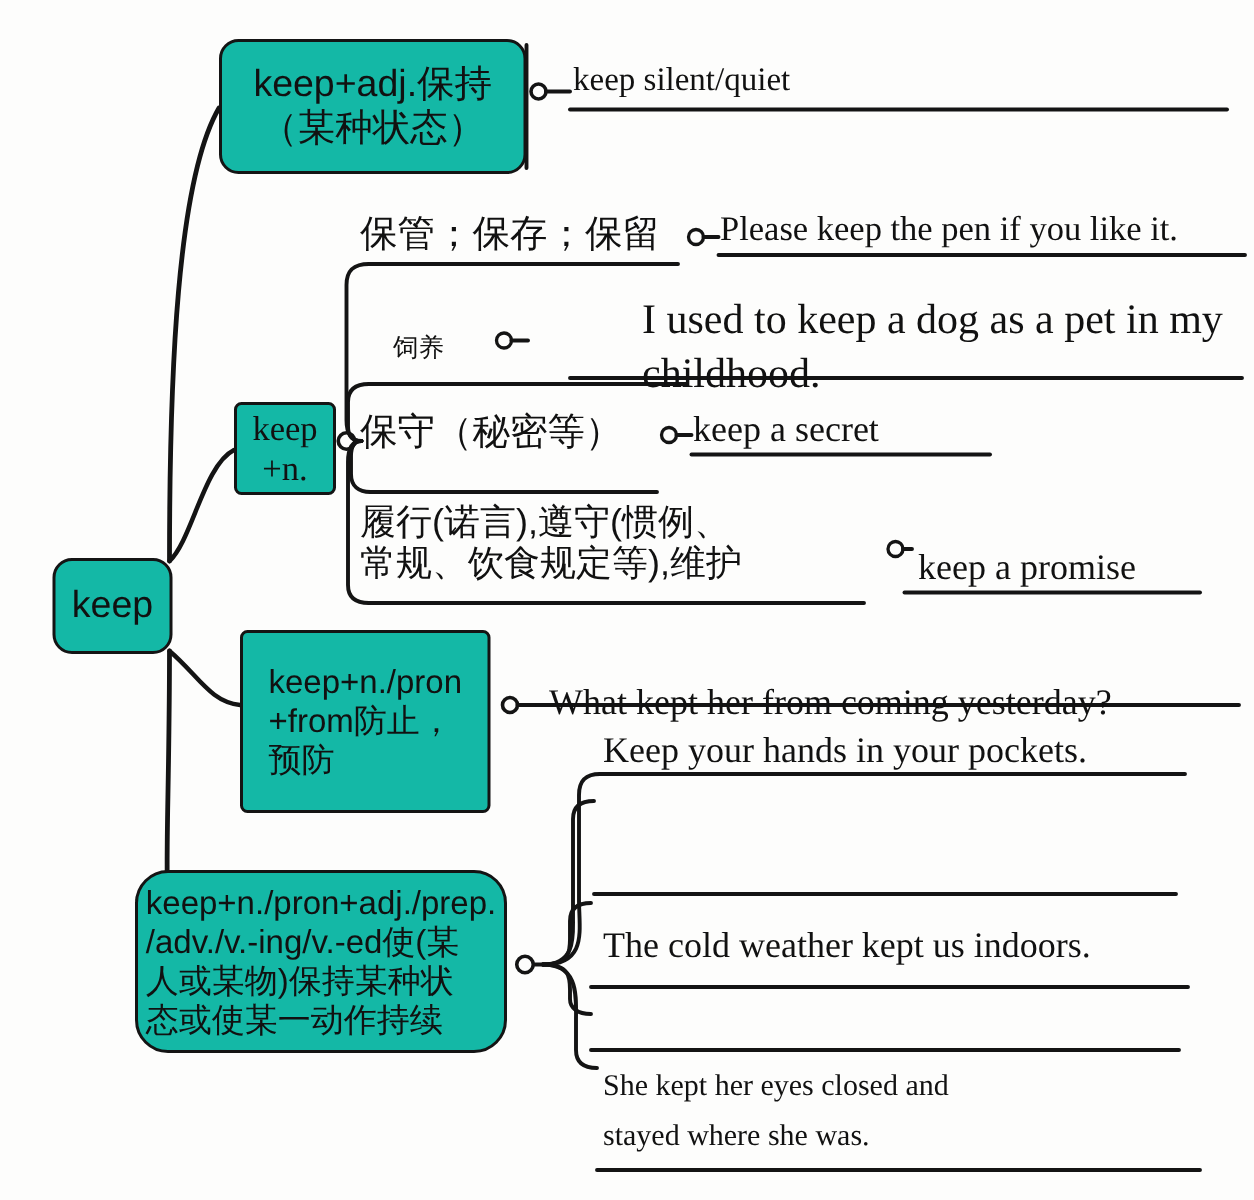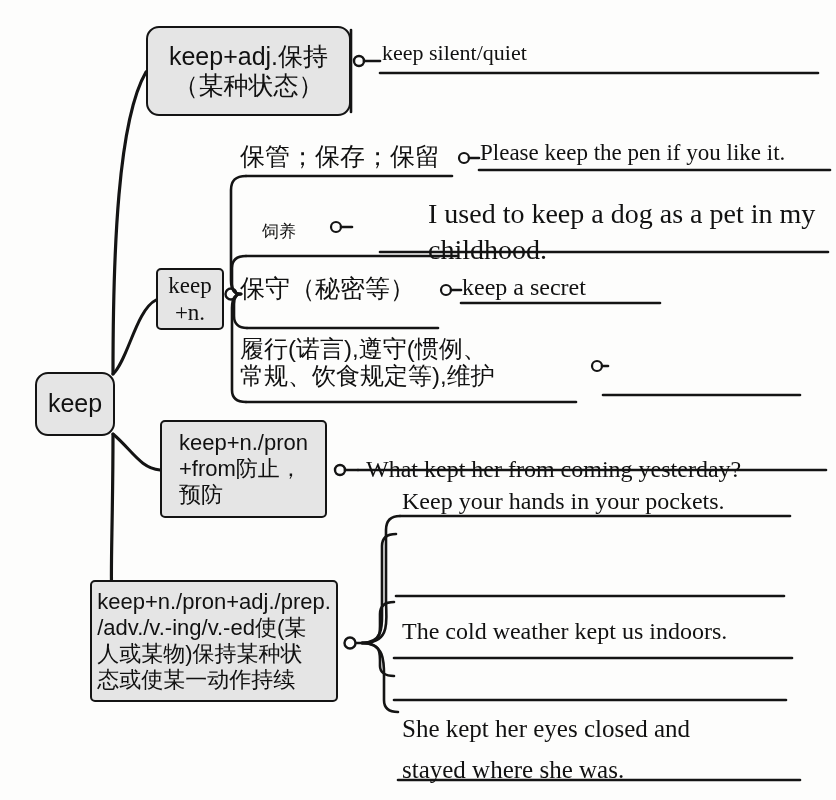"keep+adj.保持" .node { background: #e5e5e5 -> #14b8a6 }
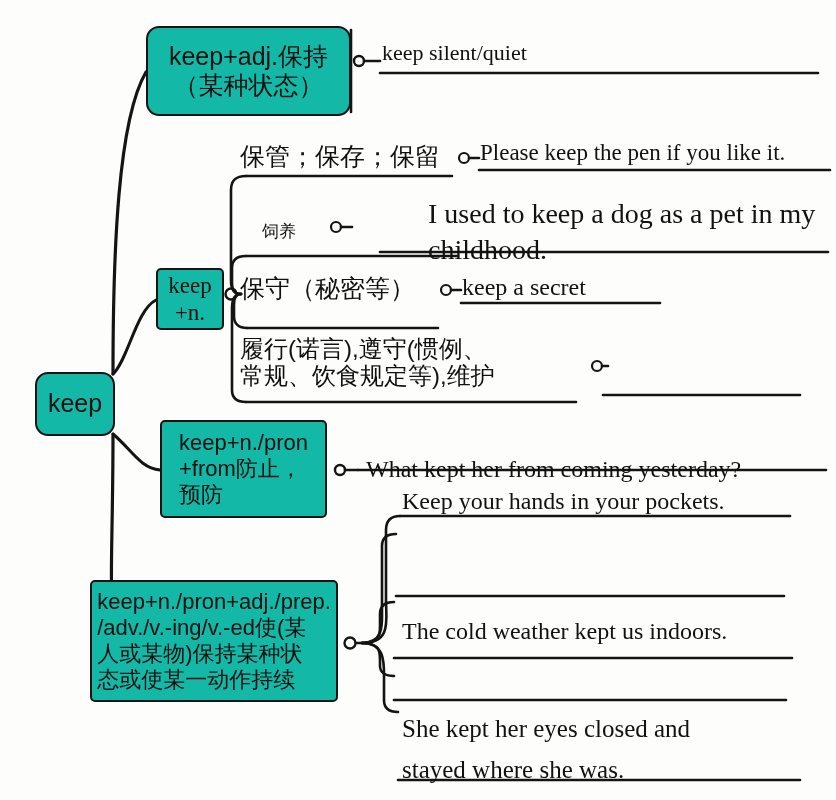"keep a promise" div.lbl { html: none -> <div>keep a promise</div> }
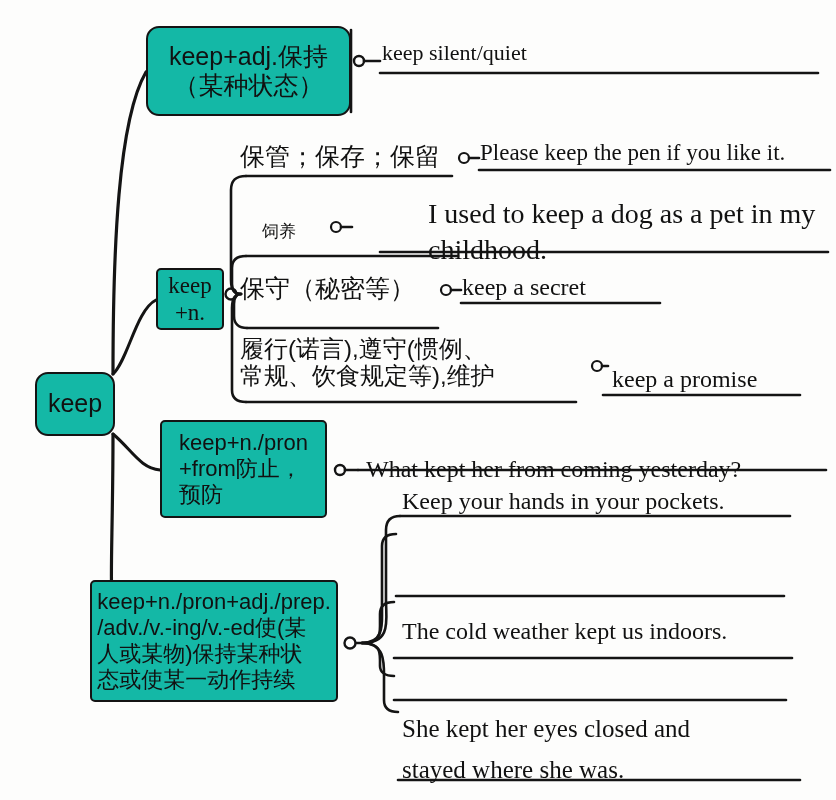"keep+n./pron" #n-from { height: 98px -> 122px }
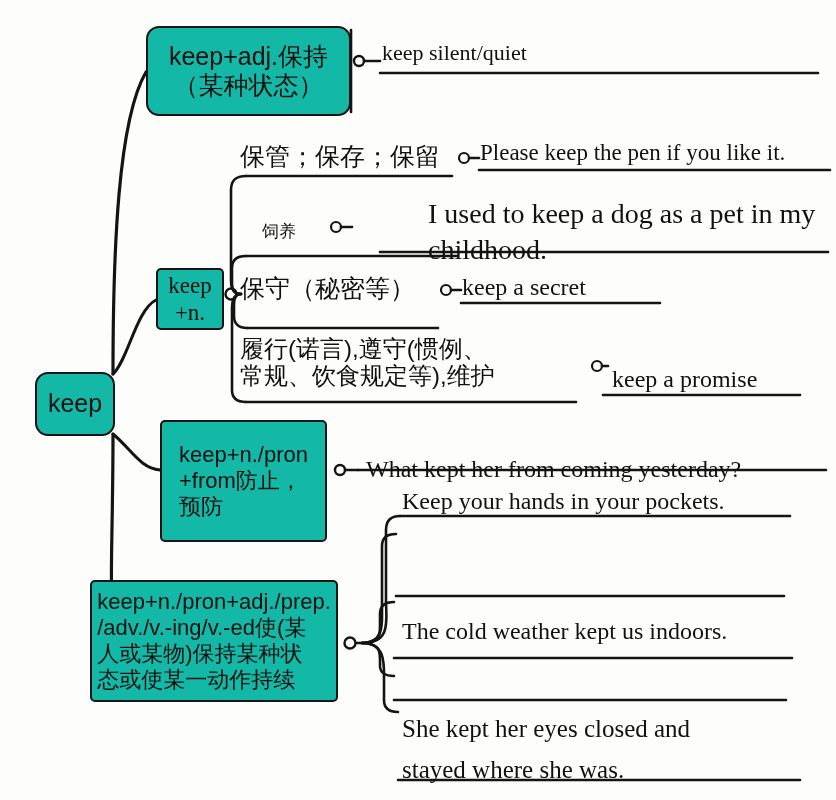"keep+n./pron+adj./prep." #n-big { border-radius: none -> 22px }
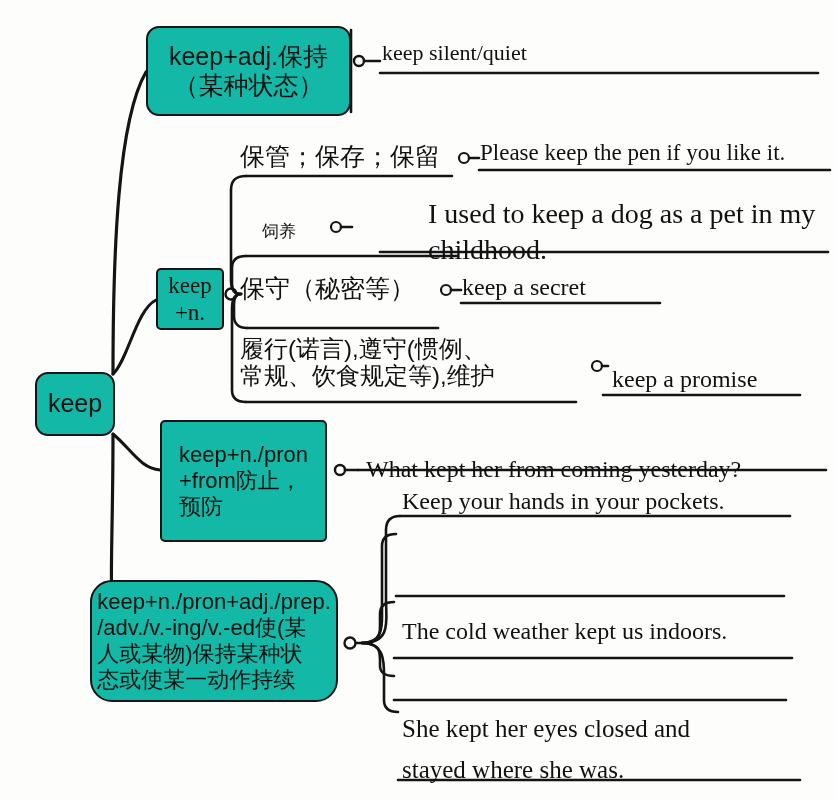"She kept her eyes closed" div.lbl { font-size: 25px -> 20px }
